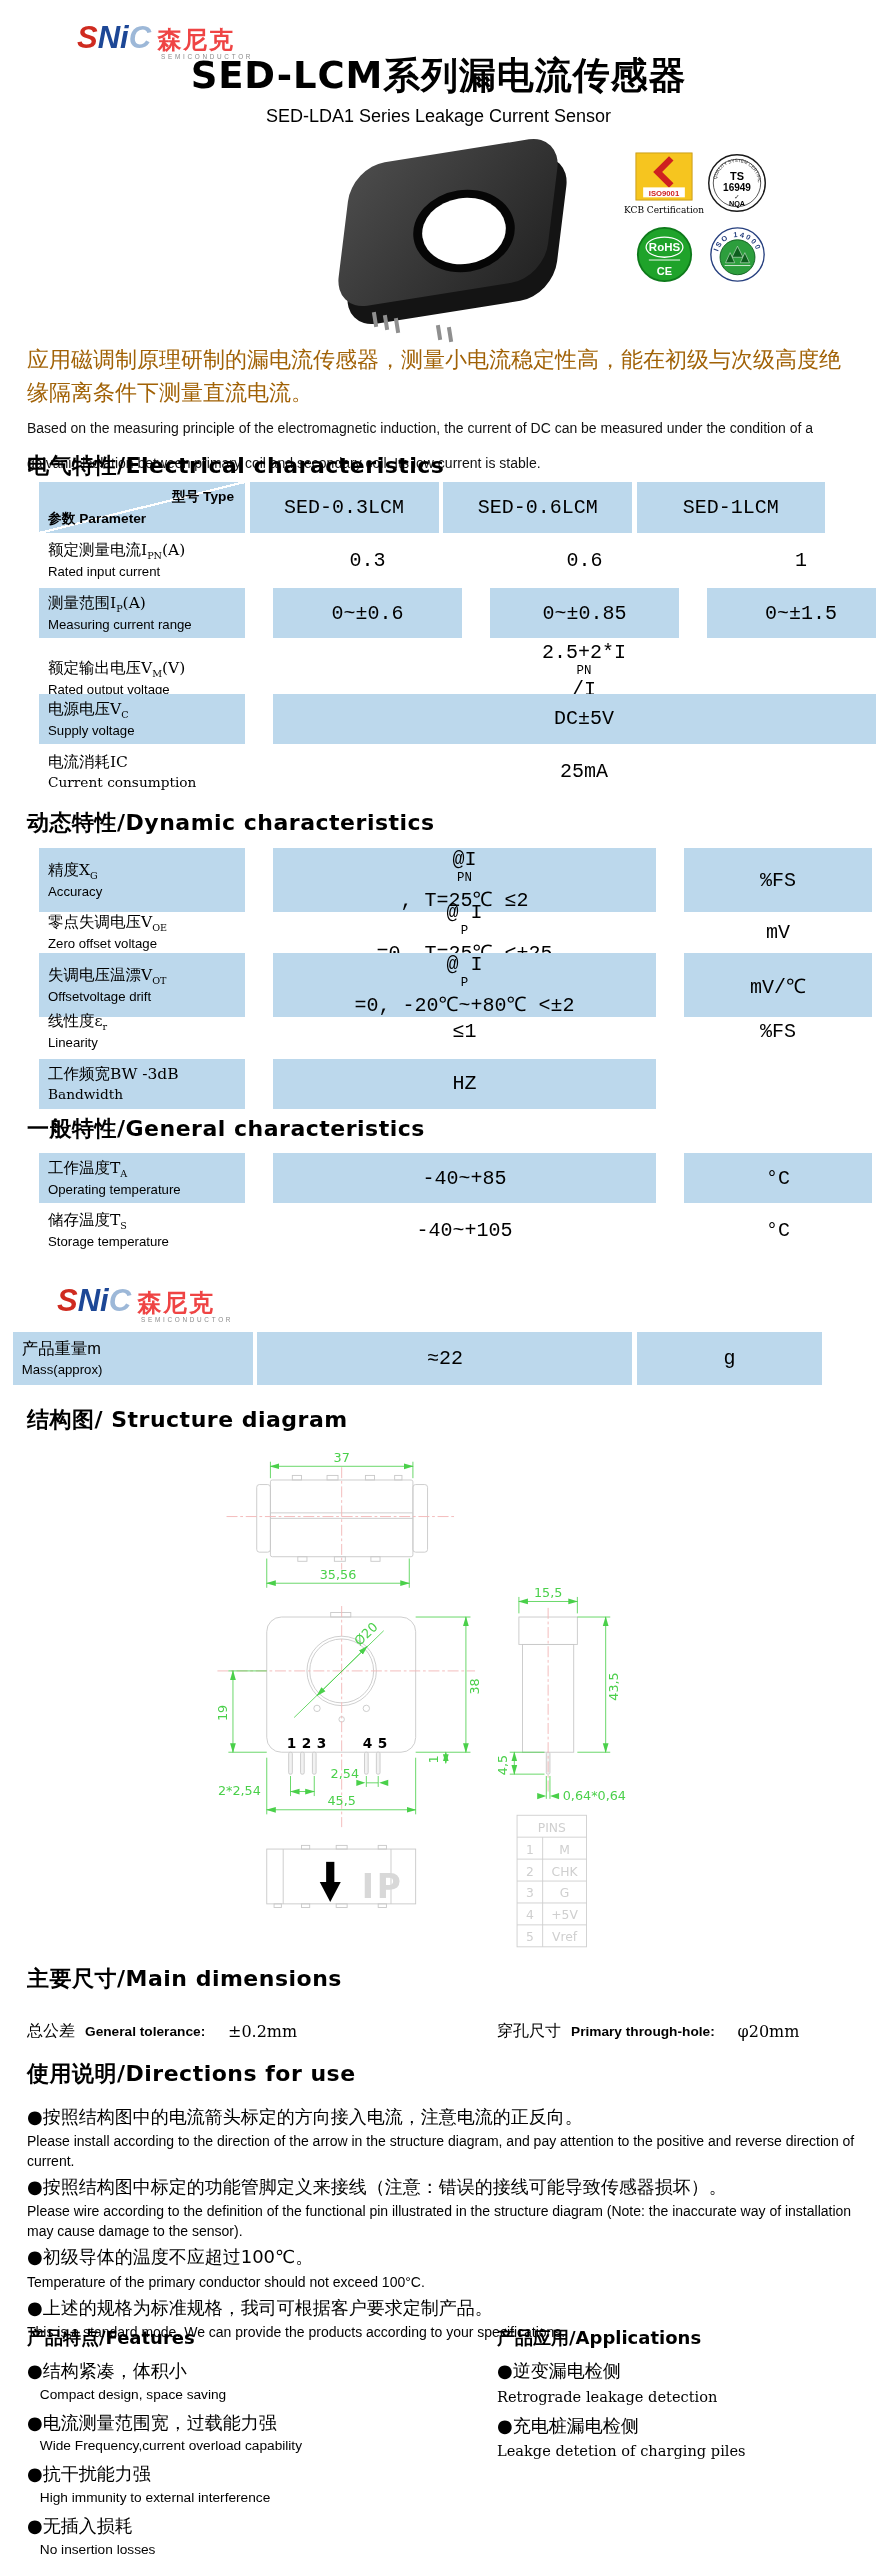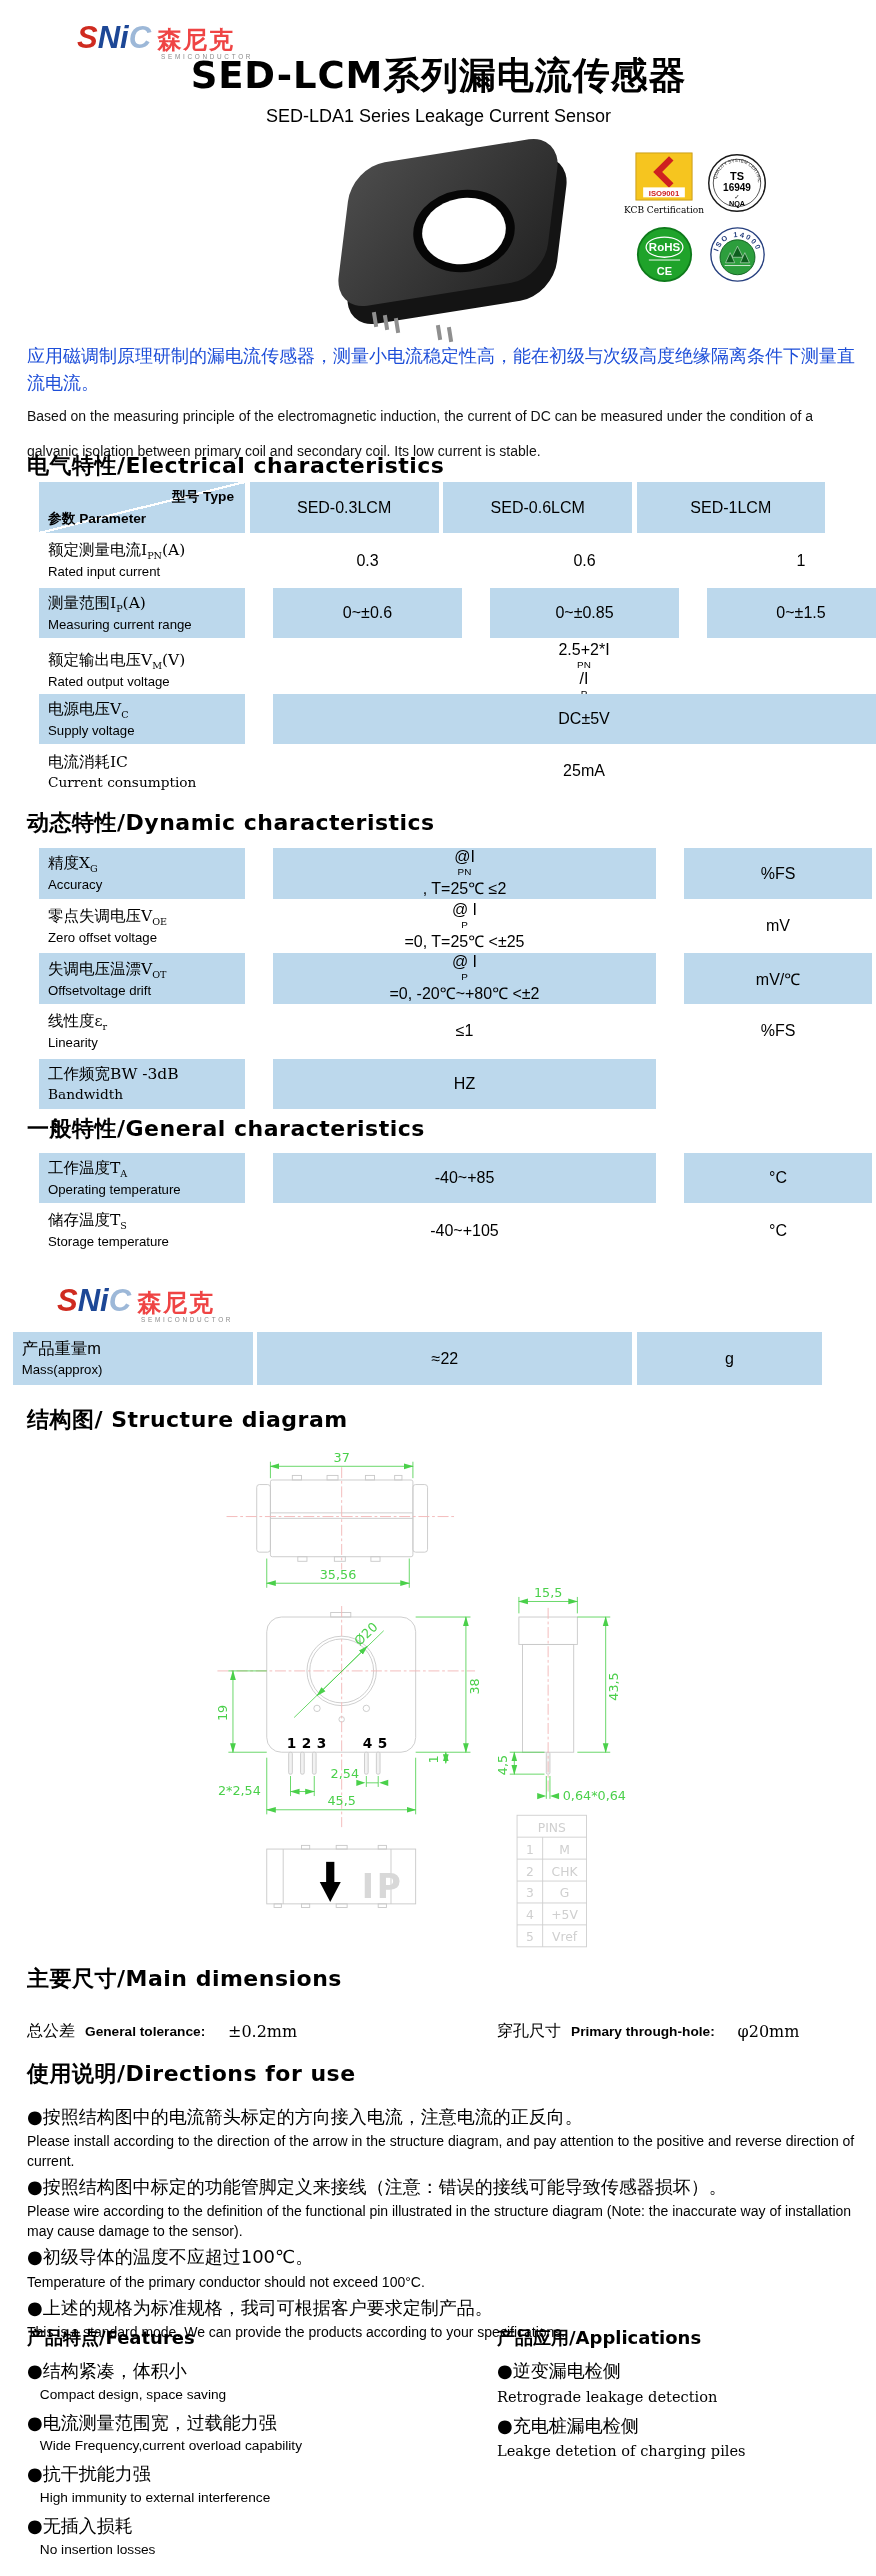"应用磁调制原理研制的漏电流传感器，测量小电流稳定性高，能在初级与次级高度绝缘隔离" .intro-cn { color: #1d4ed8 -> #a16207; font-size: 18px -> 22px }
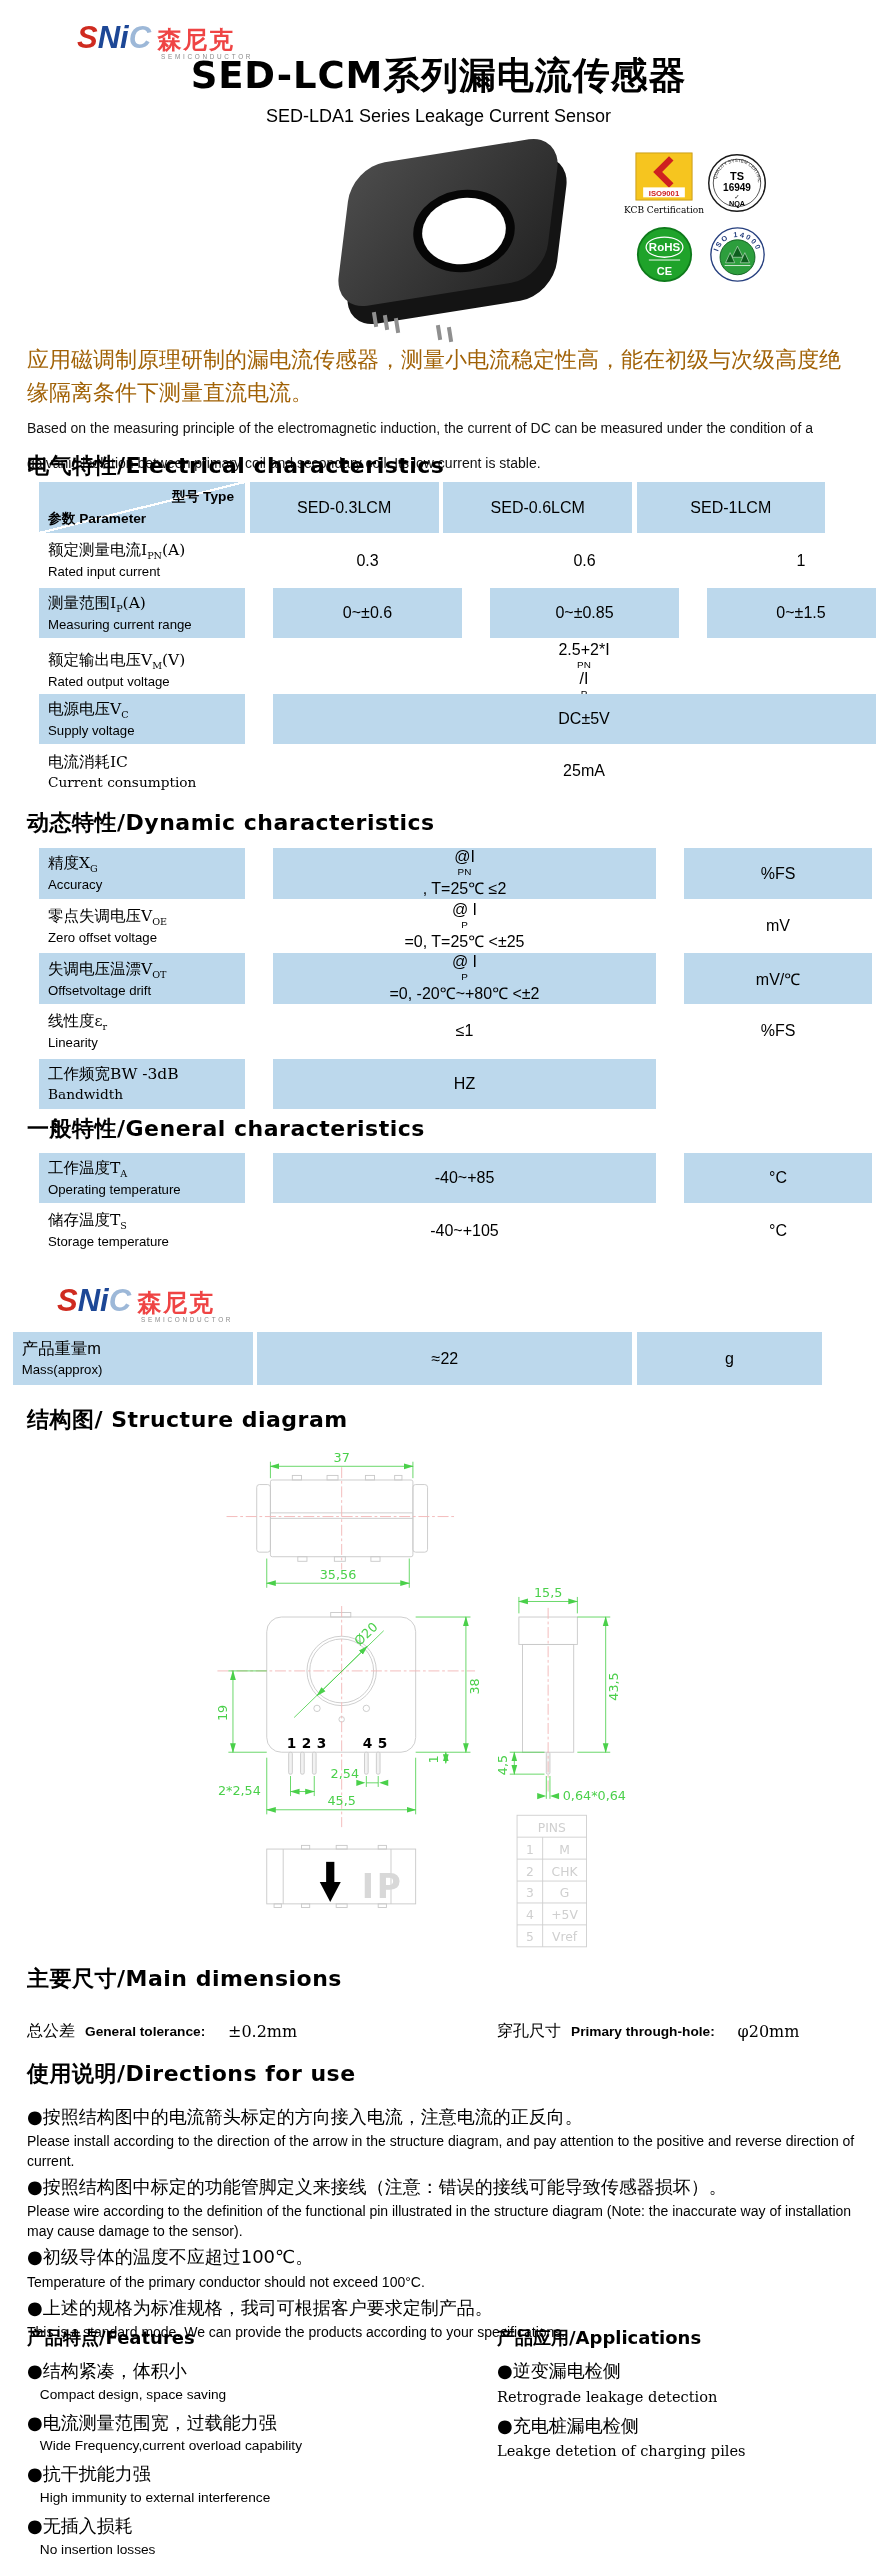"SED-0.3LCM" .val { font-family: Liberation Sans, sans-serif -> Liberation Mono, monospace; font-size: 16px -> 20px }
